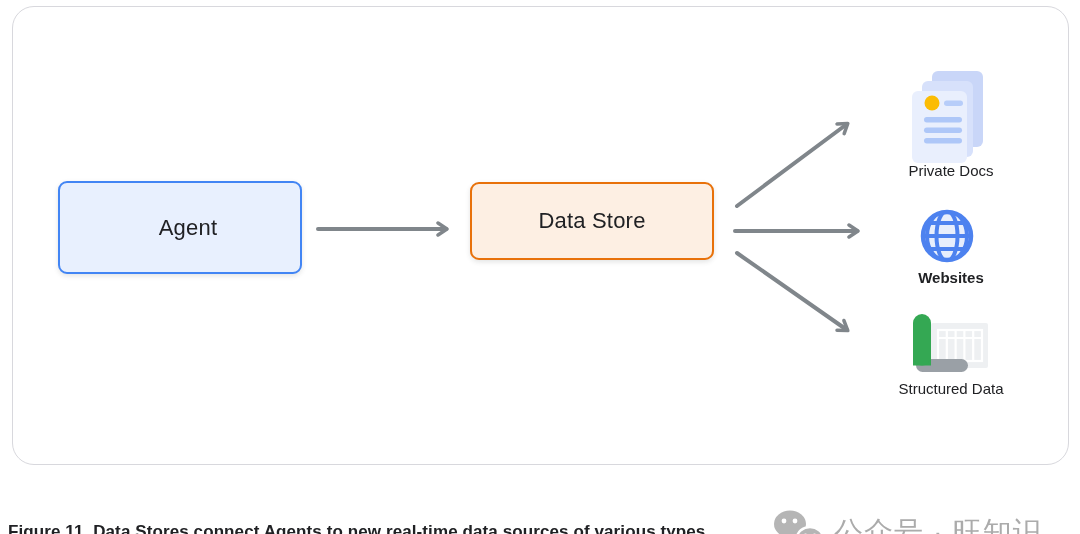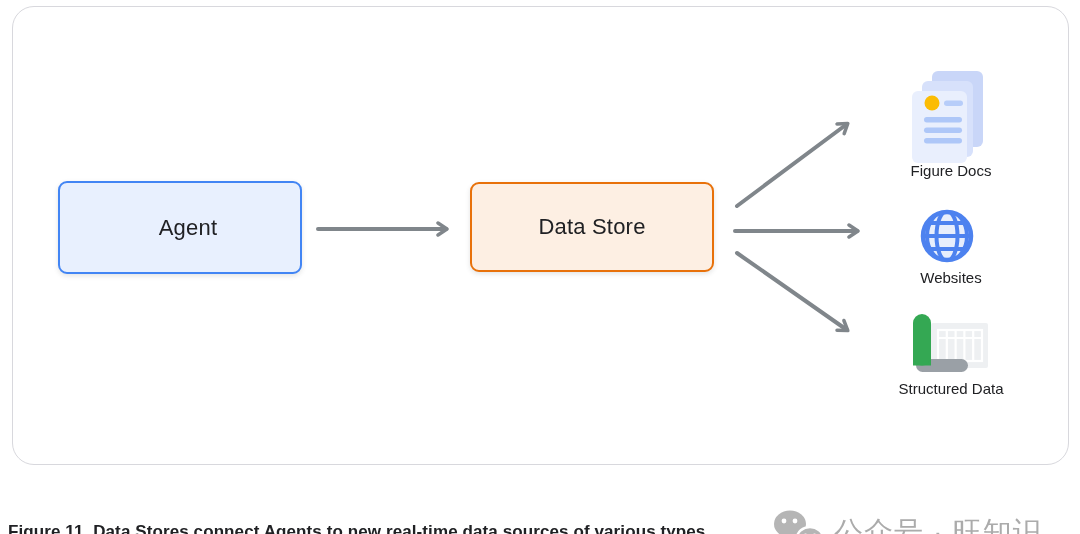"Figure Docs" div.target-label { text: Figure -> Private }
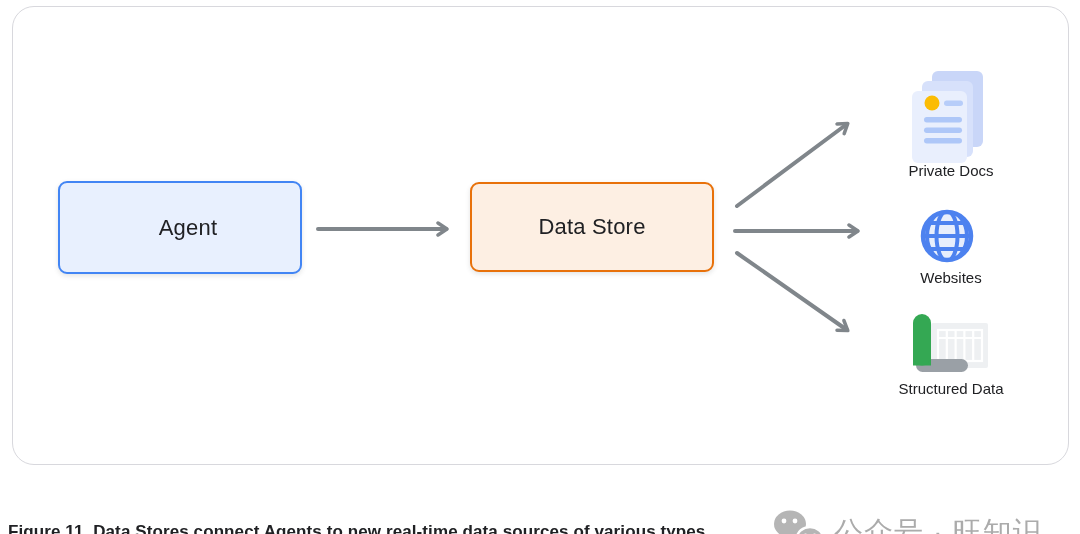"Data Store" .node-datastore { height: 90px -> 78px }
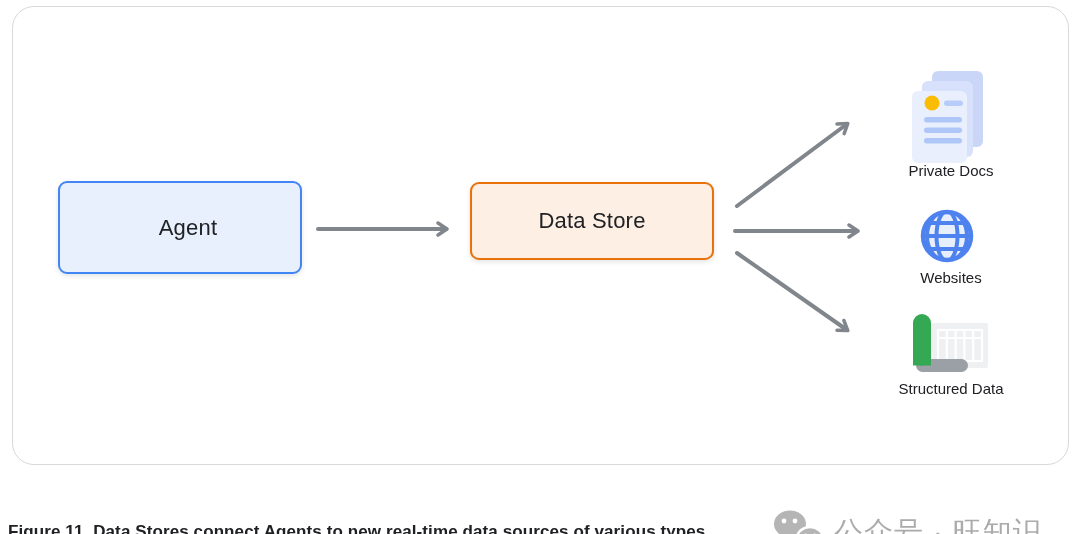"Websites" .label-websites { font-weight: none -> bold }
